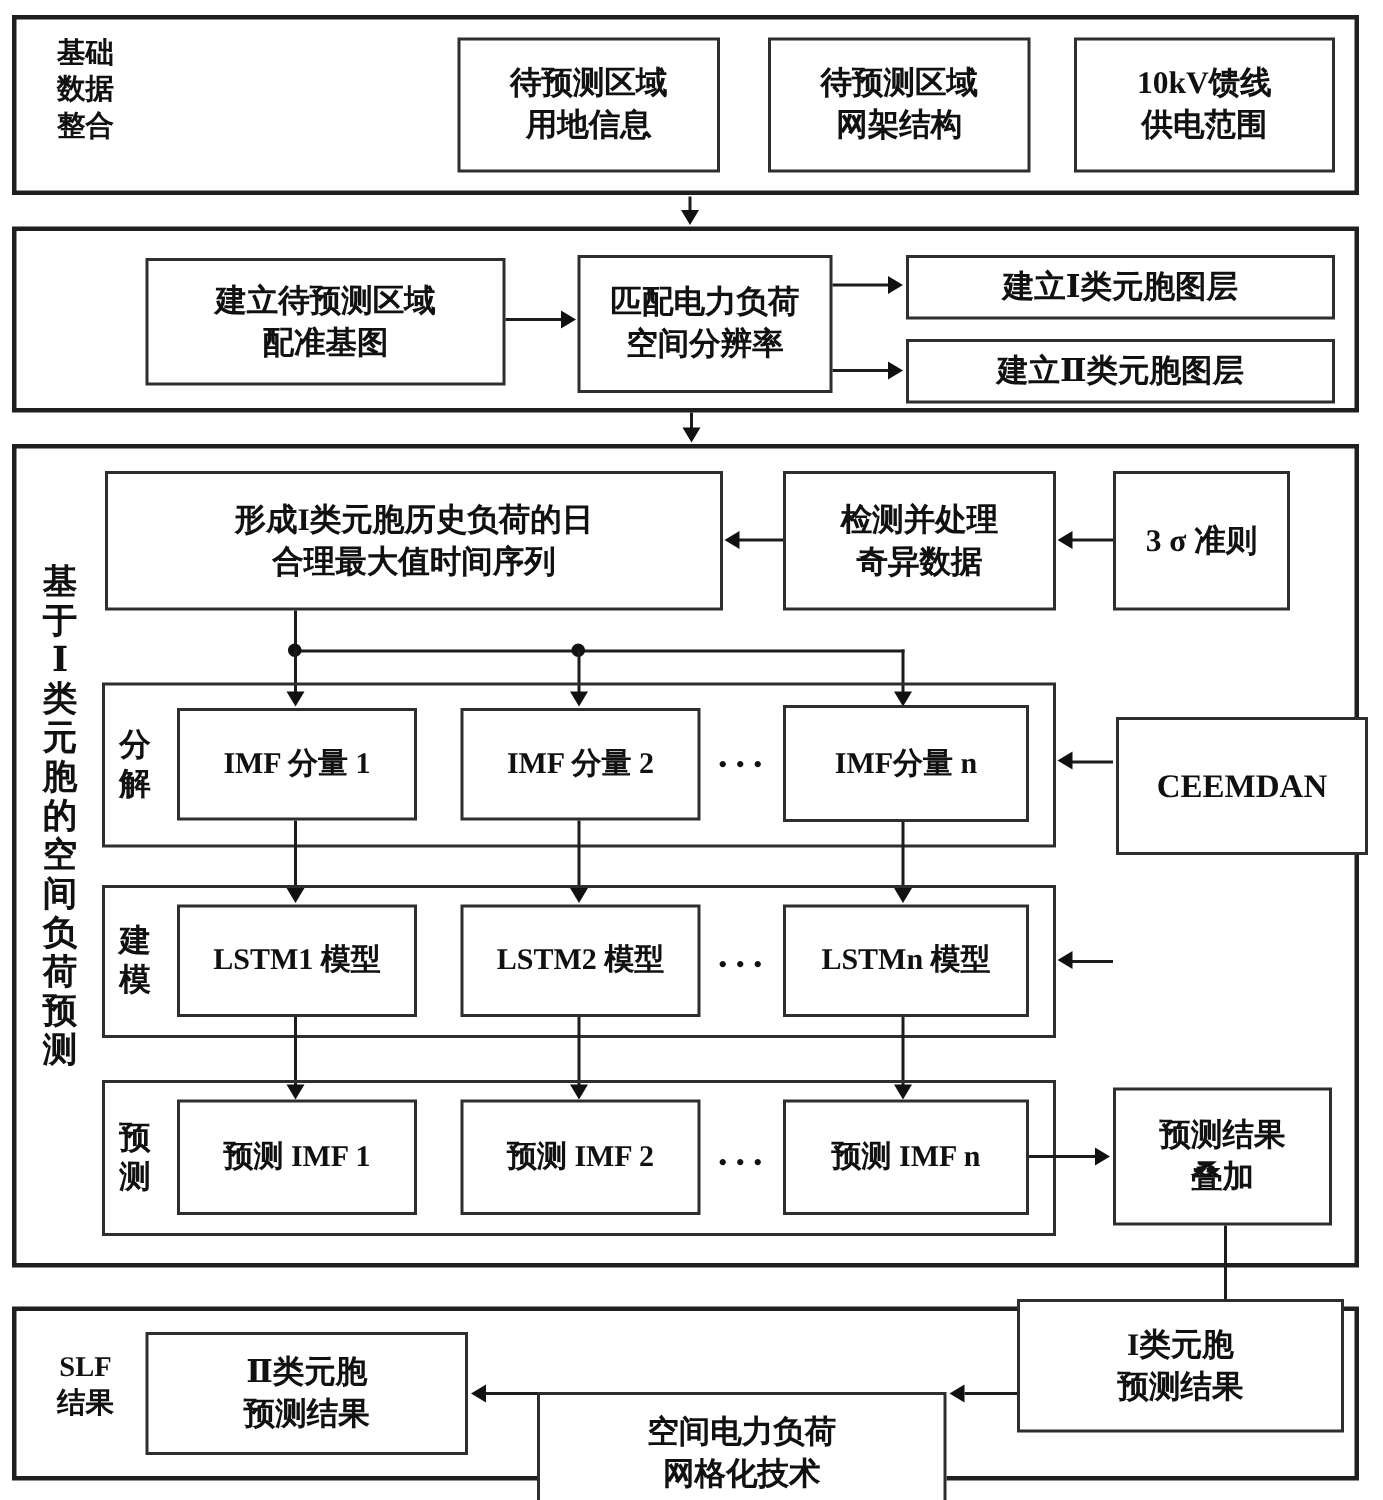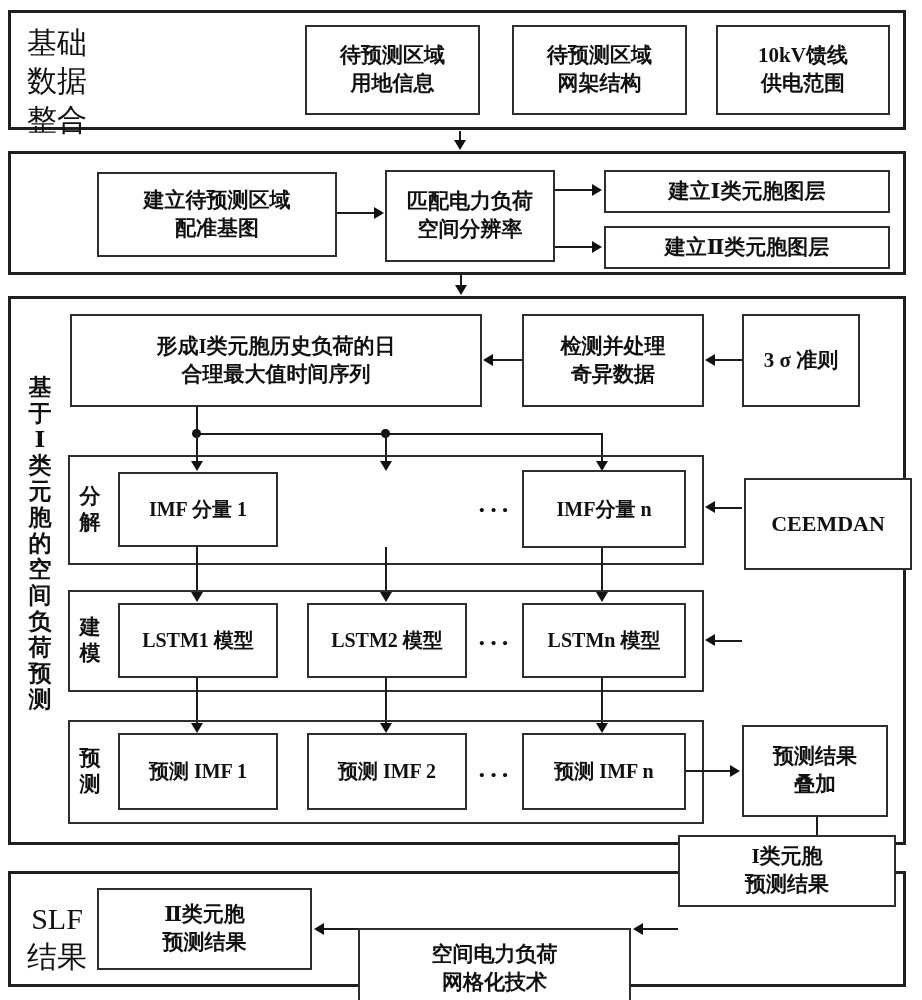"基础" .vlabel { font-size: 30px -> 19px; font-weight: normal -> bold }
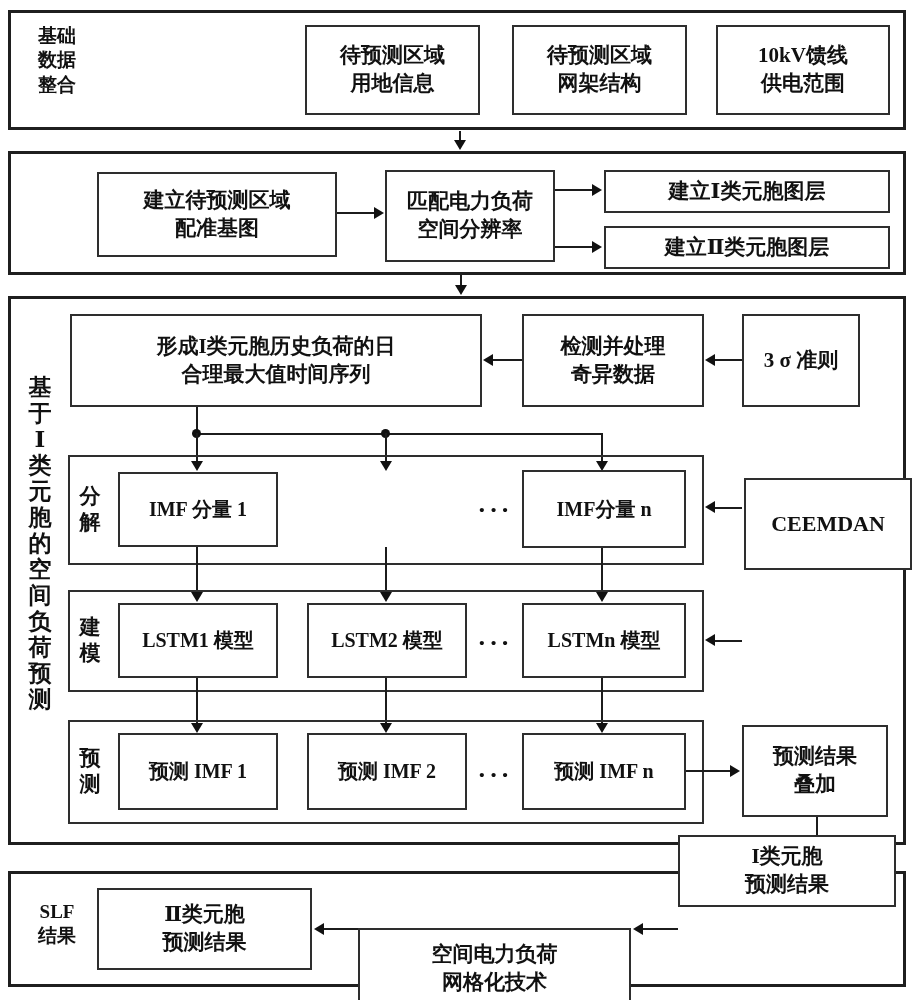"IMF 分量 2" div.box { html: none -> <div>IMF 分量 2</div> }
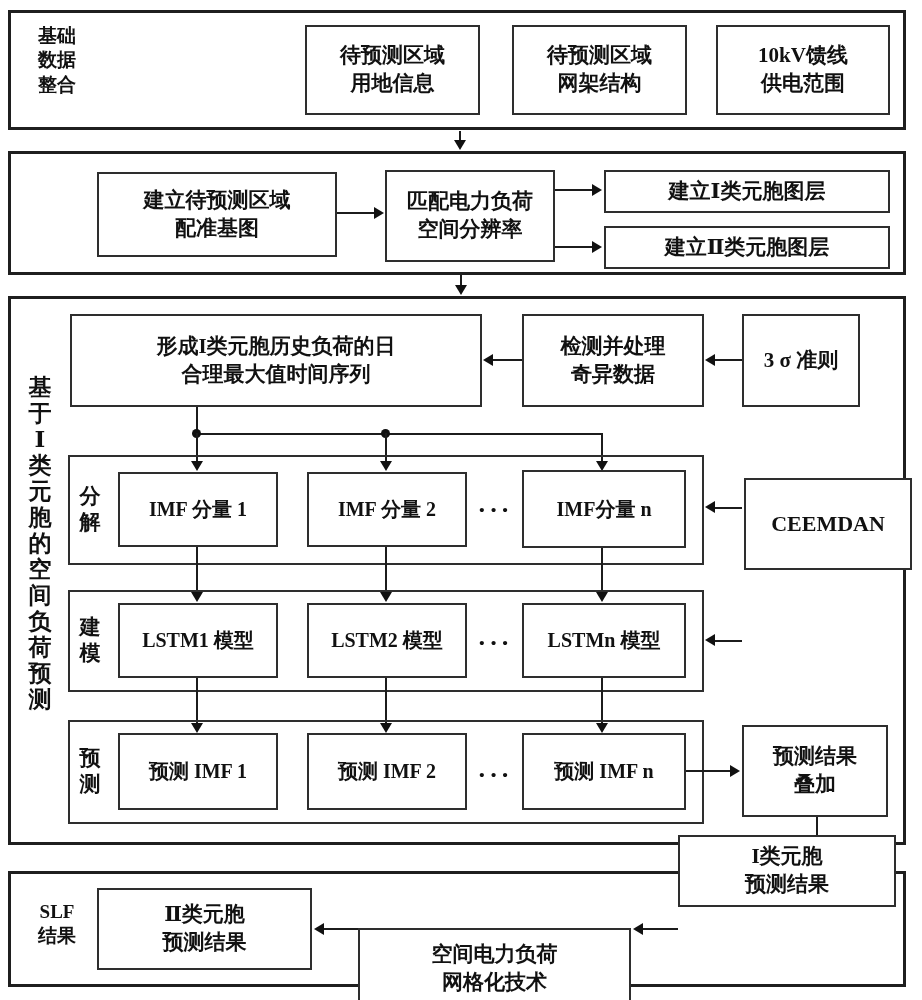"I类元胞" div.box { height: 72px -> 89px; top: 835px -> 866px }
